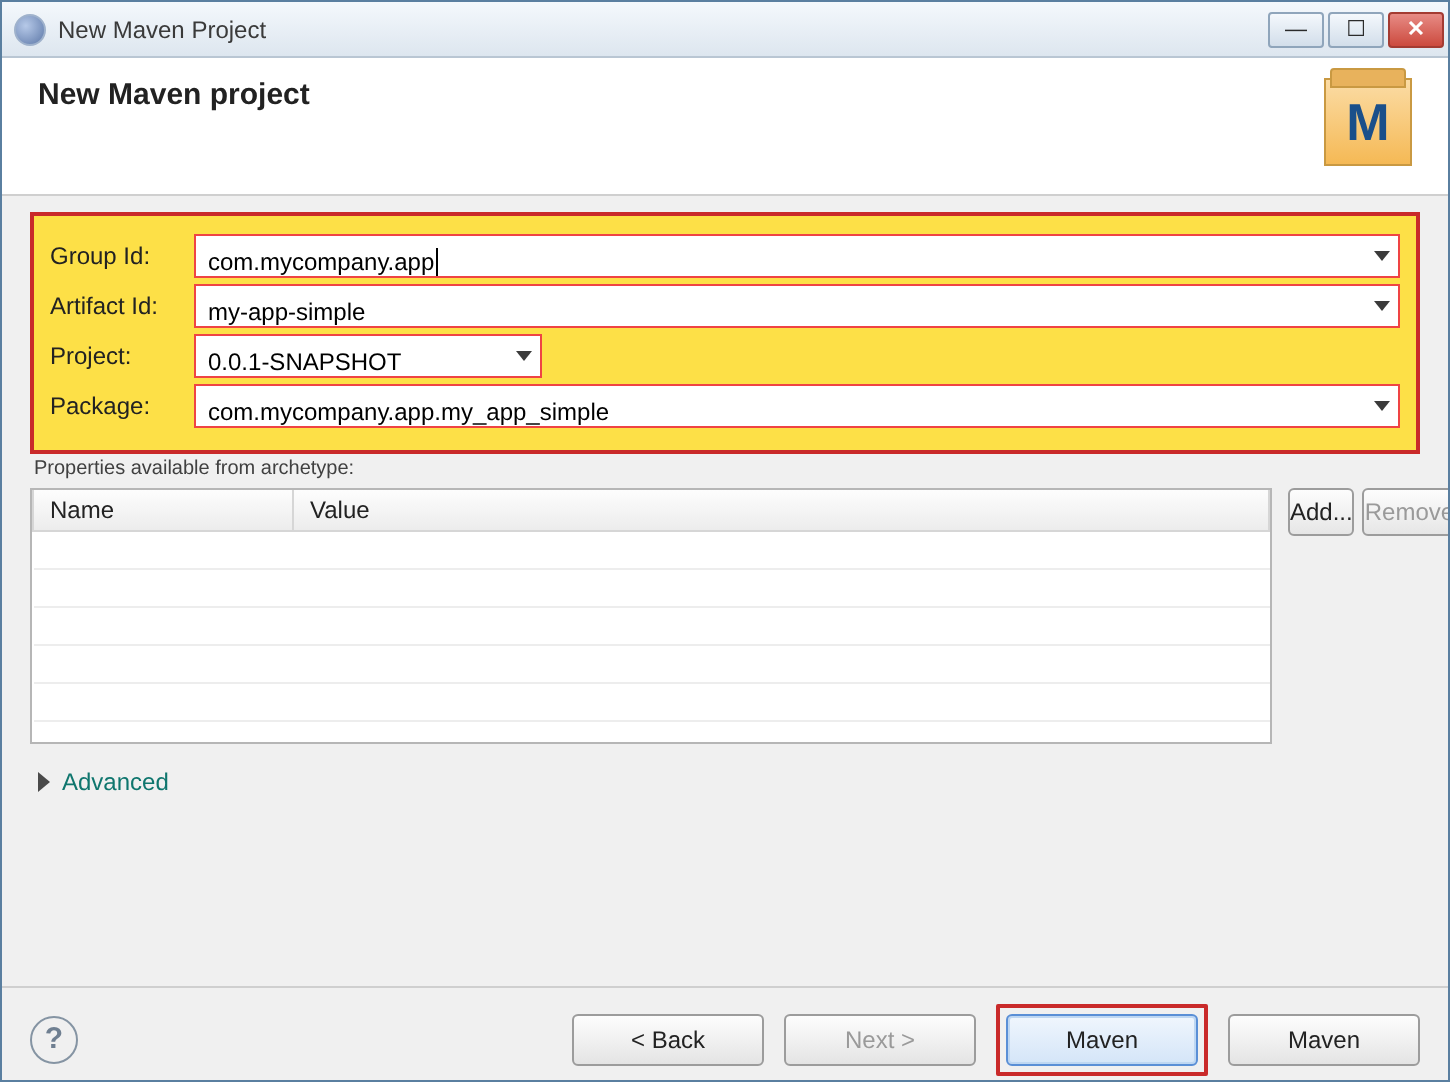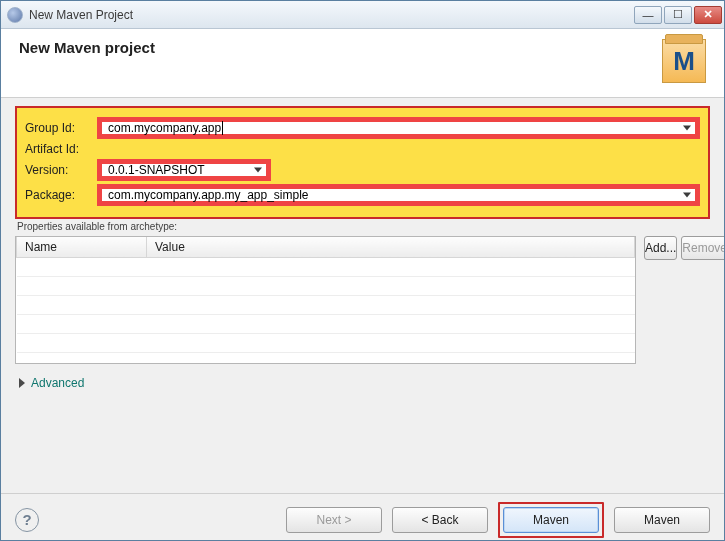"com.mycompany.app" .txt-combo { align-items: center -> flex-end; border: 5px solid #ef4444 -> 1px solid #ef4444 }
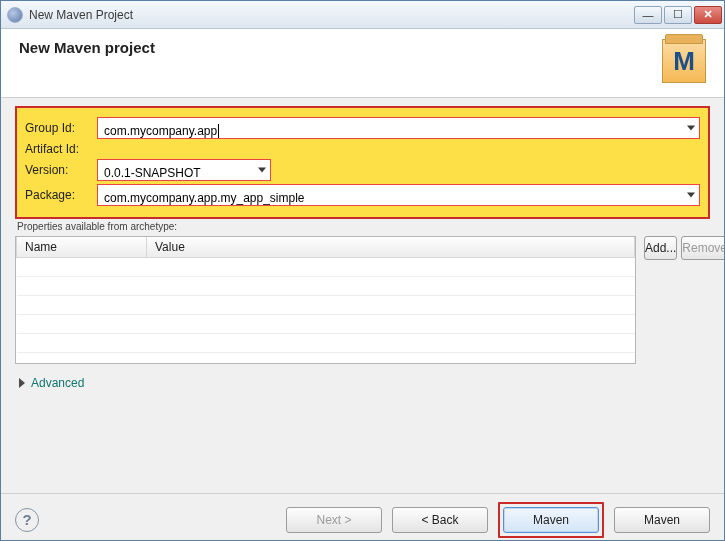"my-app-simple" div.txt-combo { html: none -> <div> <span>my-app-simple</span> <div></div> </div> }
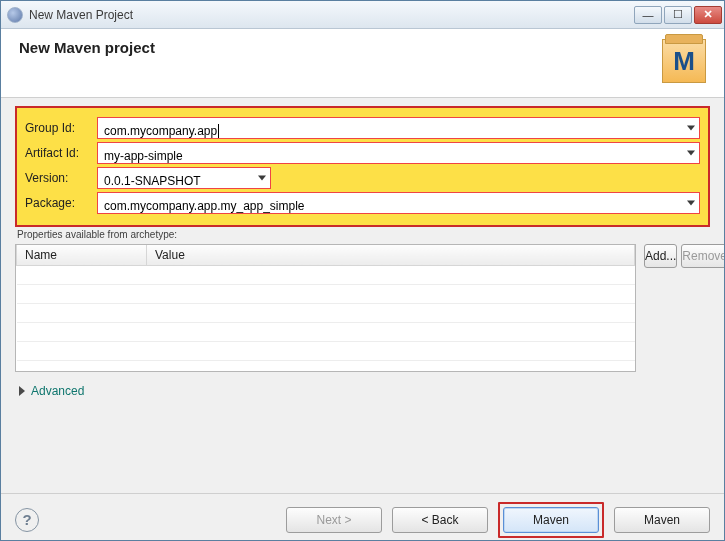"Version:" label { text: Version -> Project }
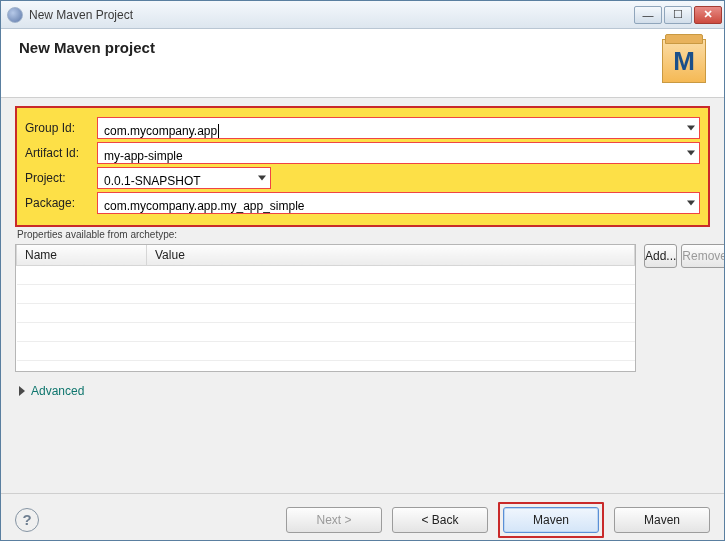"Next >" div.fbtn { order: before "< Back" -> after "< Back" }
